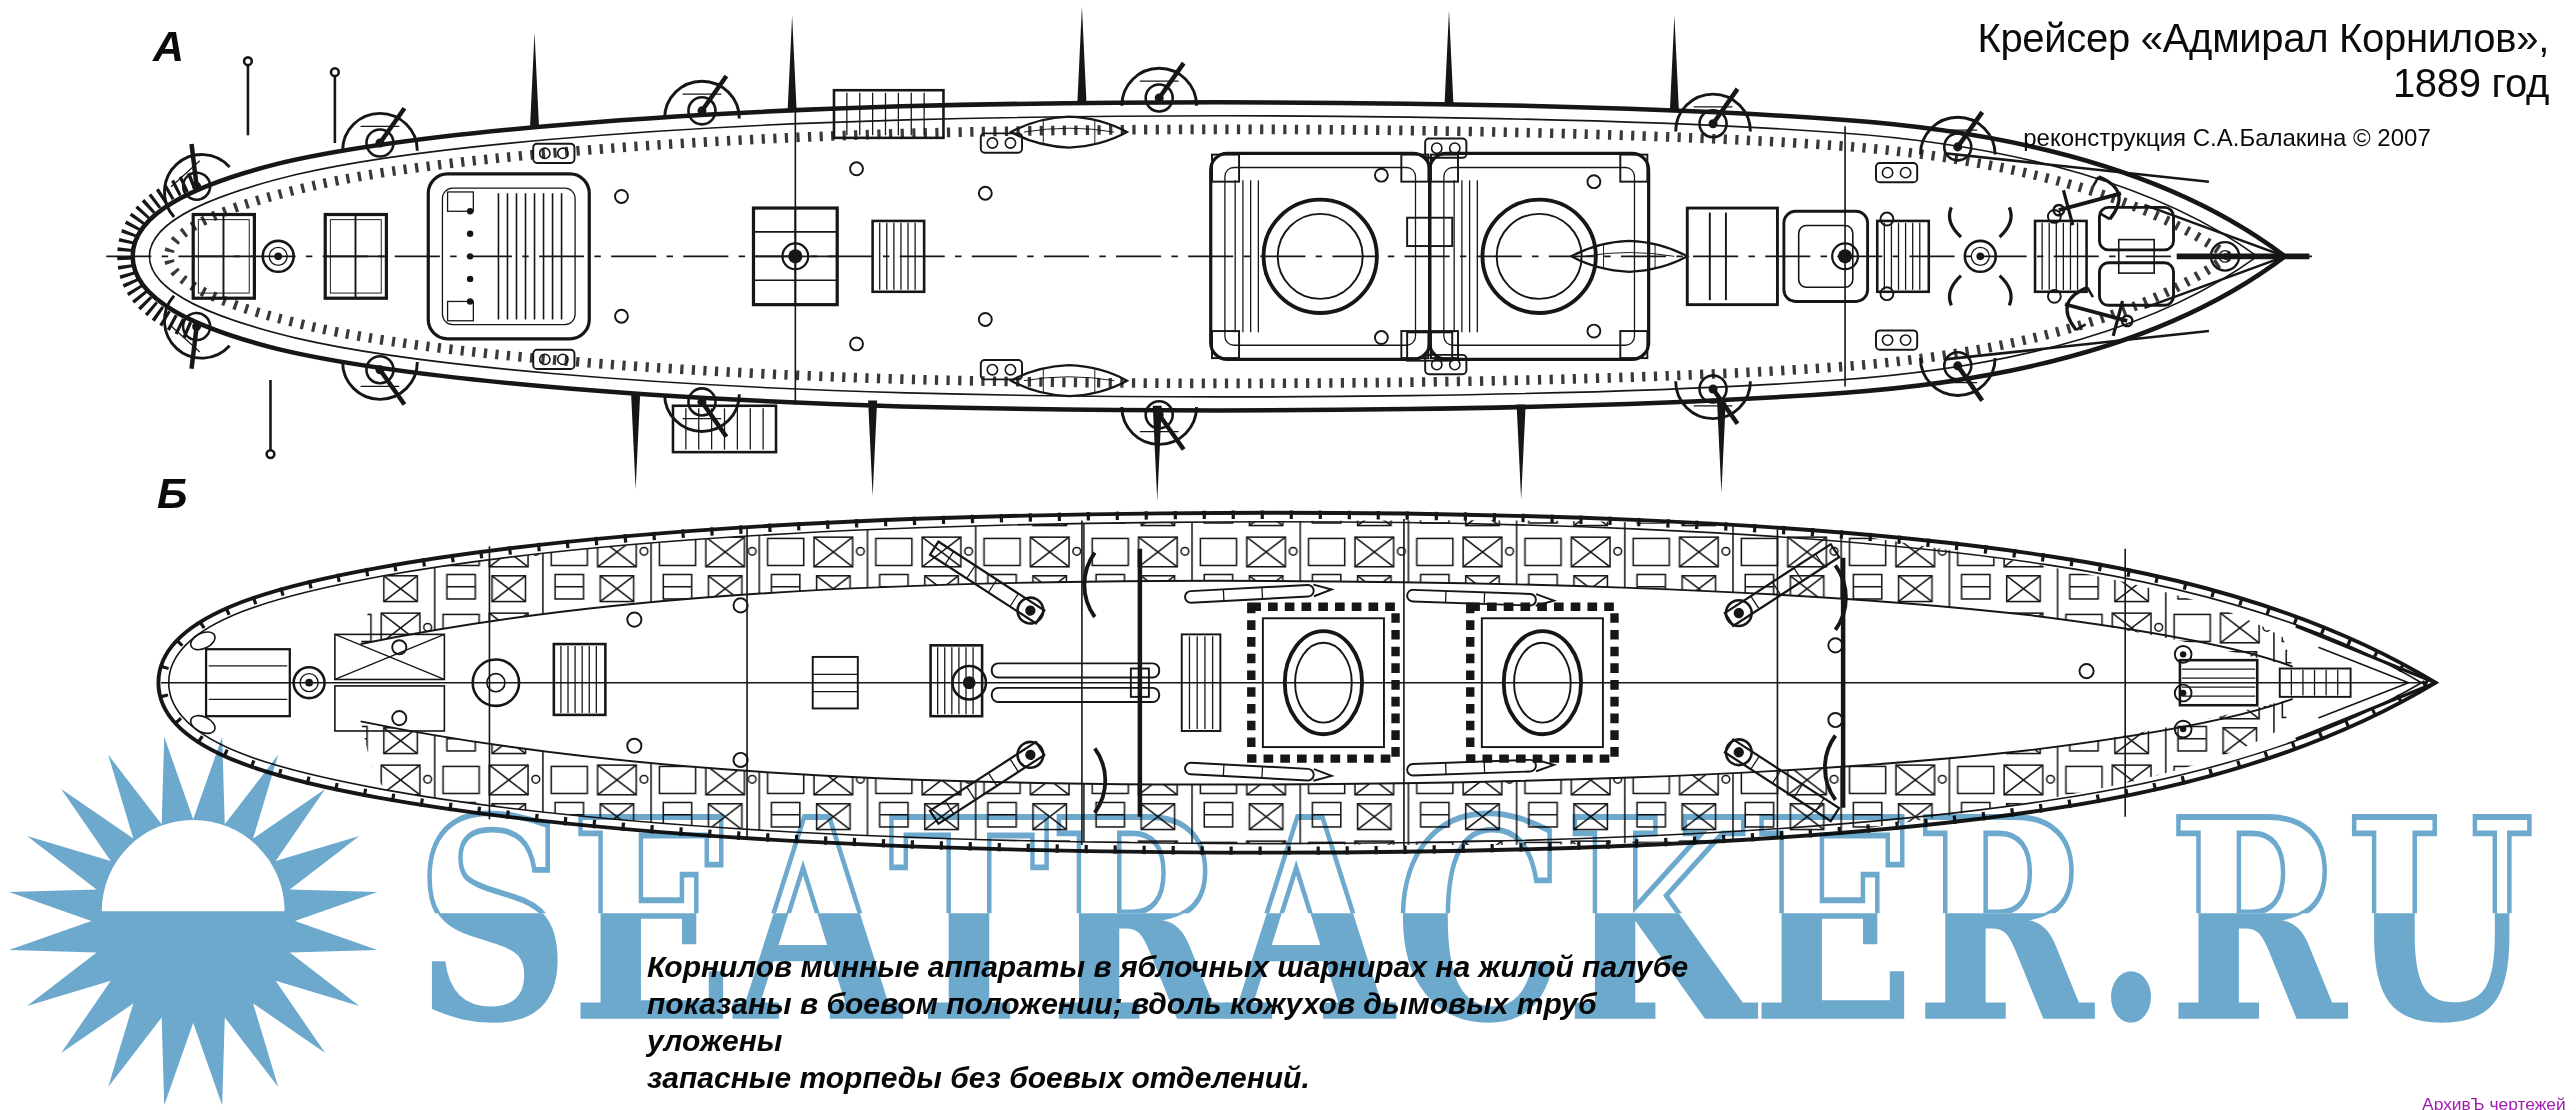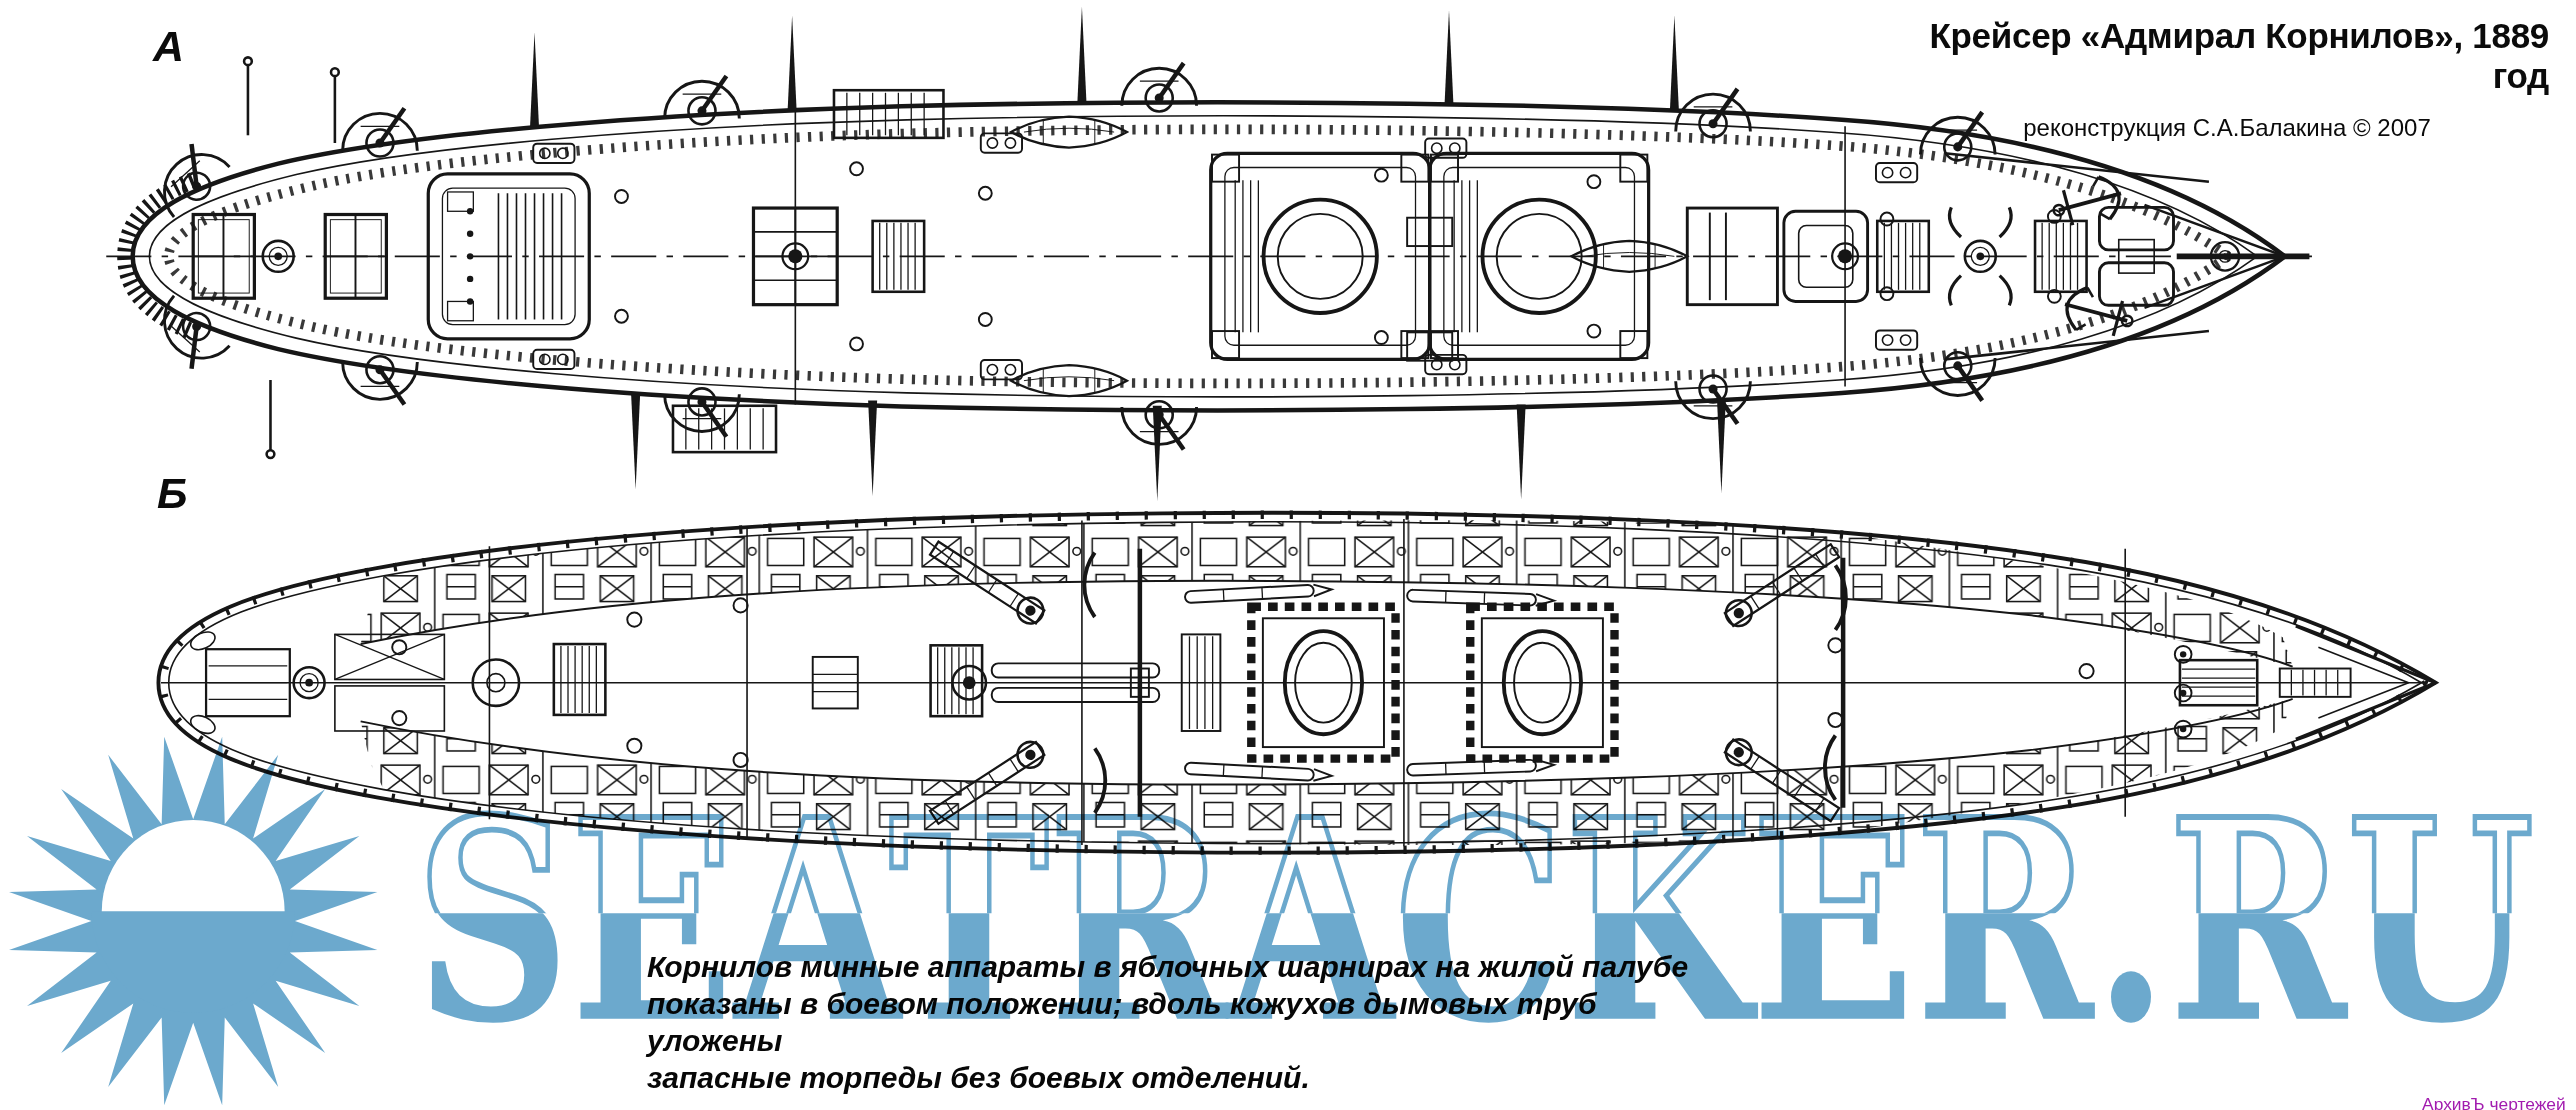"Крейсер «Адмирал Корнилов», 1889 год" .title-block .title { font-size: 35px -> 40px; font-weight: bold -> normal }
